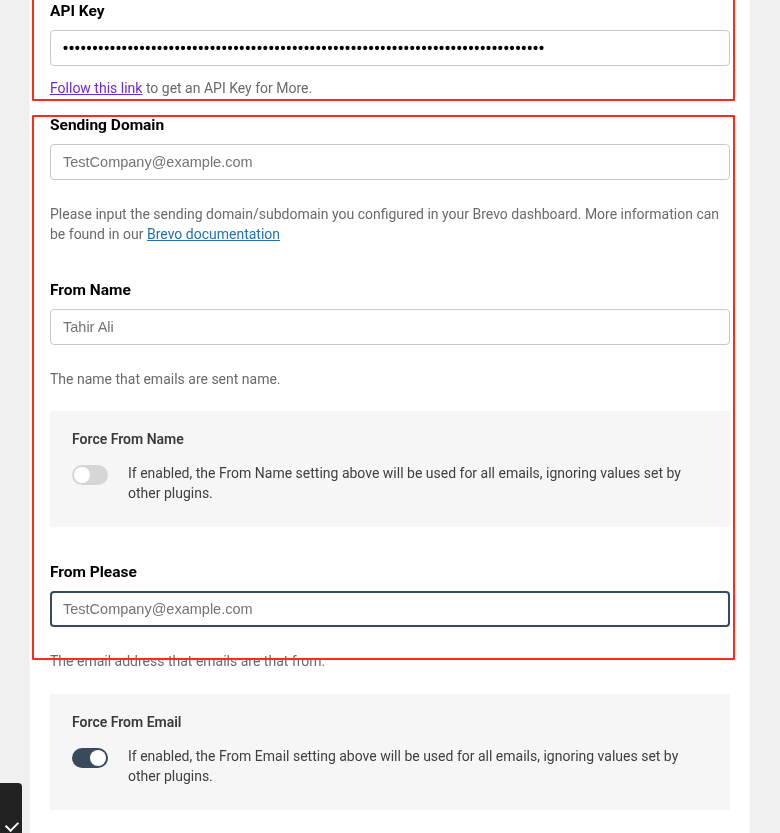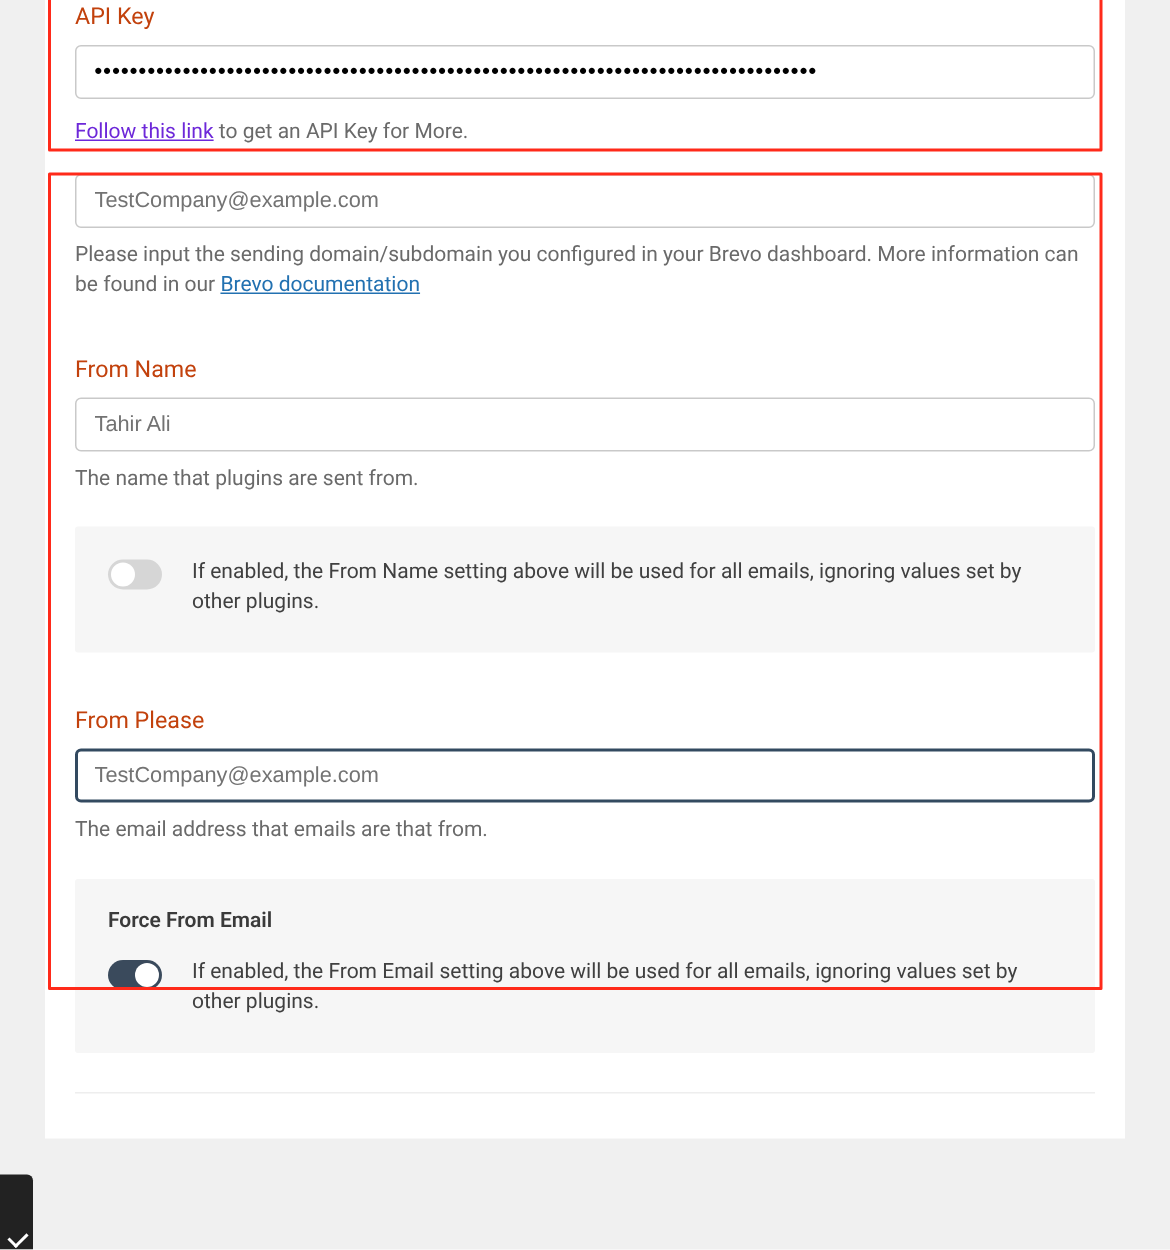"API Key" .field-label { color: #c2410c -> #000000; font-weight: 400 -> 700 }
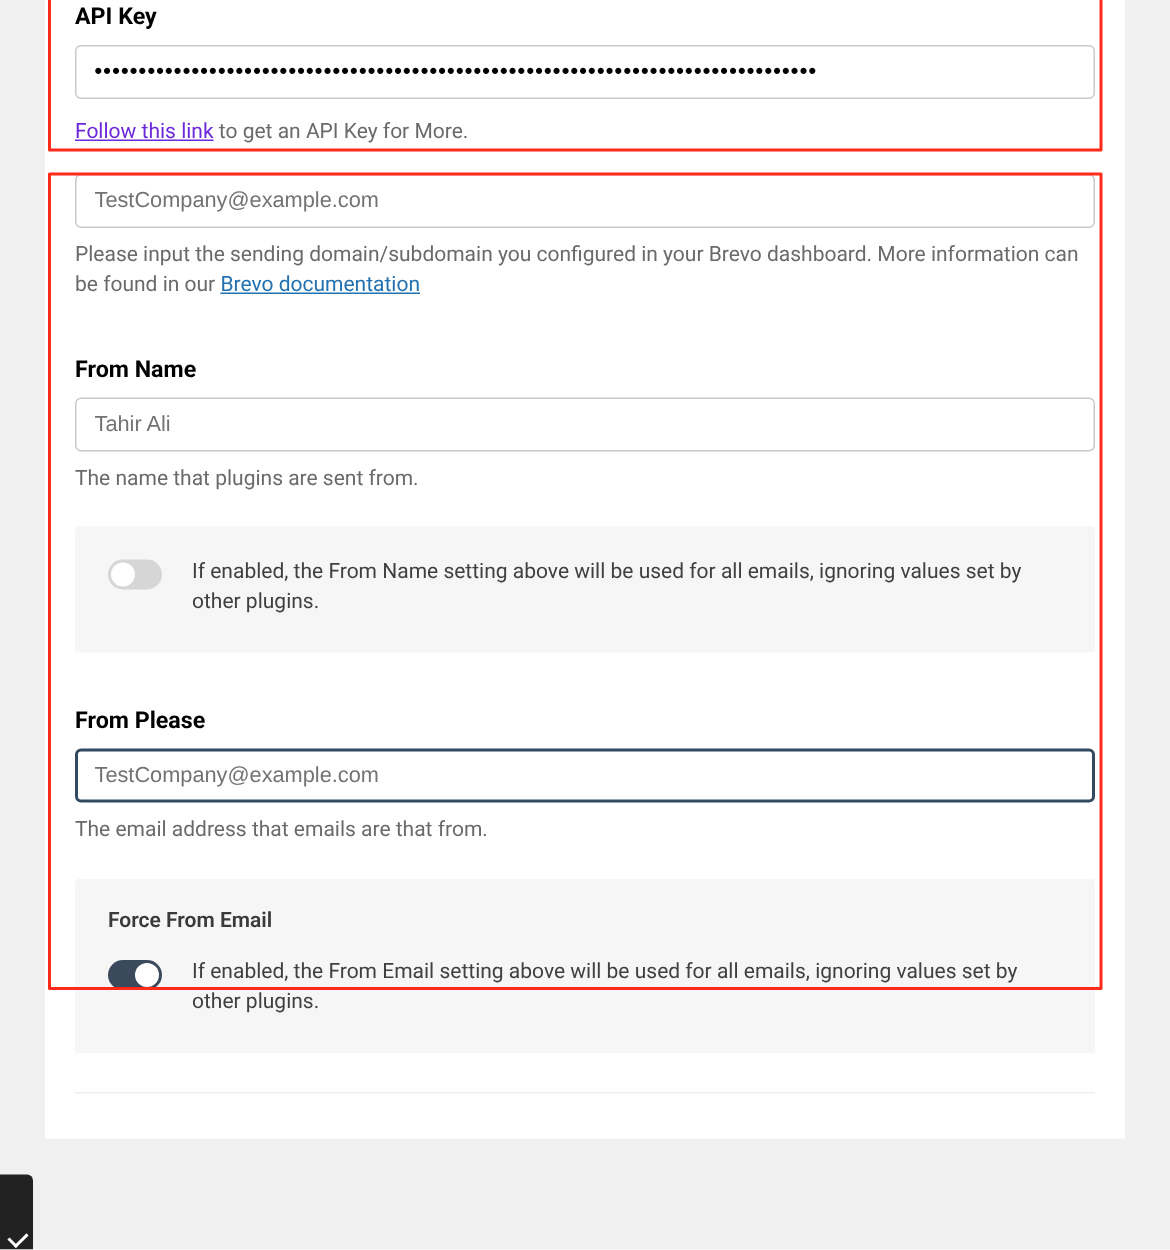"Sending Domain" div.field-label { html: none -> <div>Sending Domain</div> }
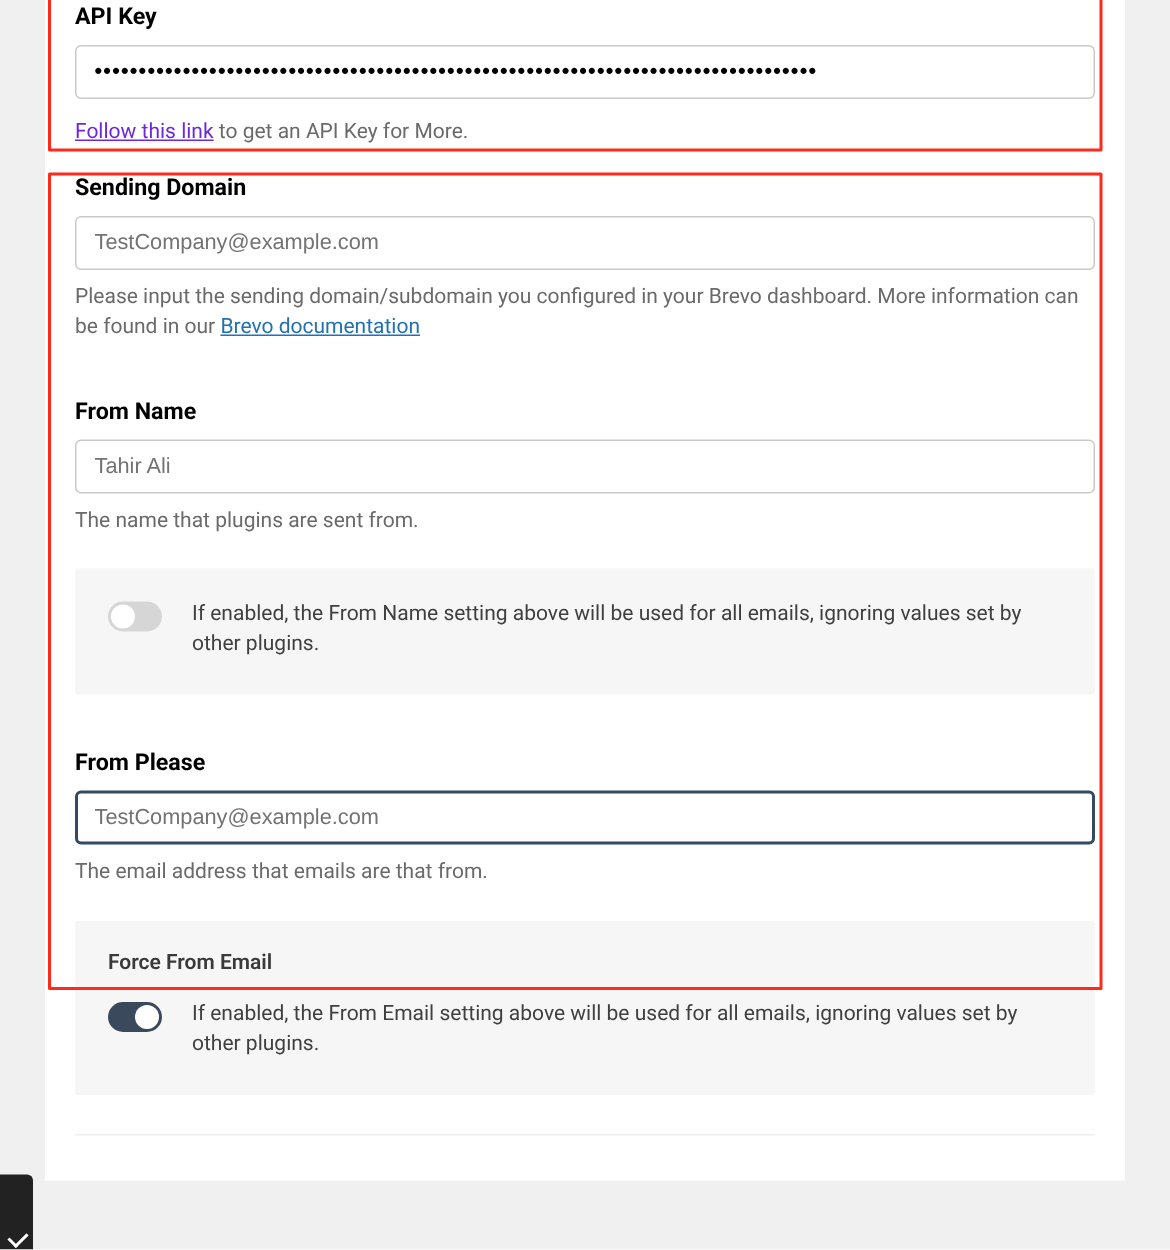"Please input the sending" .help-text { margin-top: 8px -> 24px }
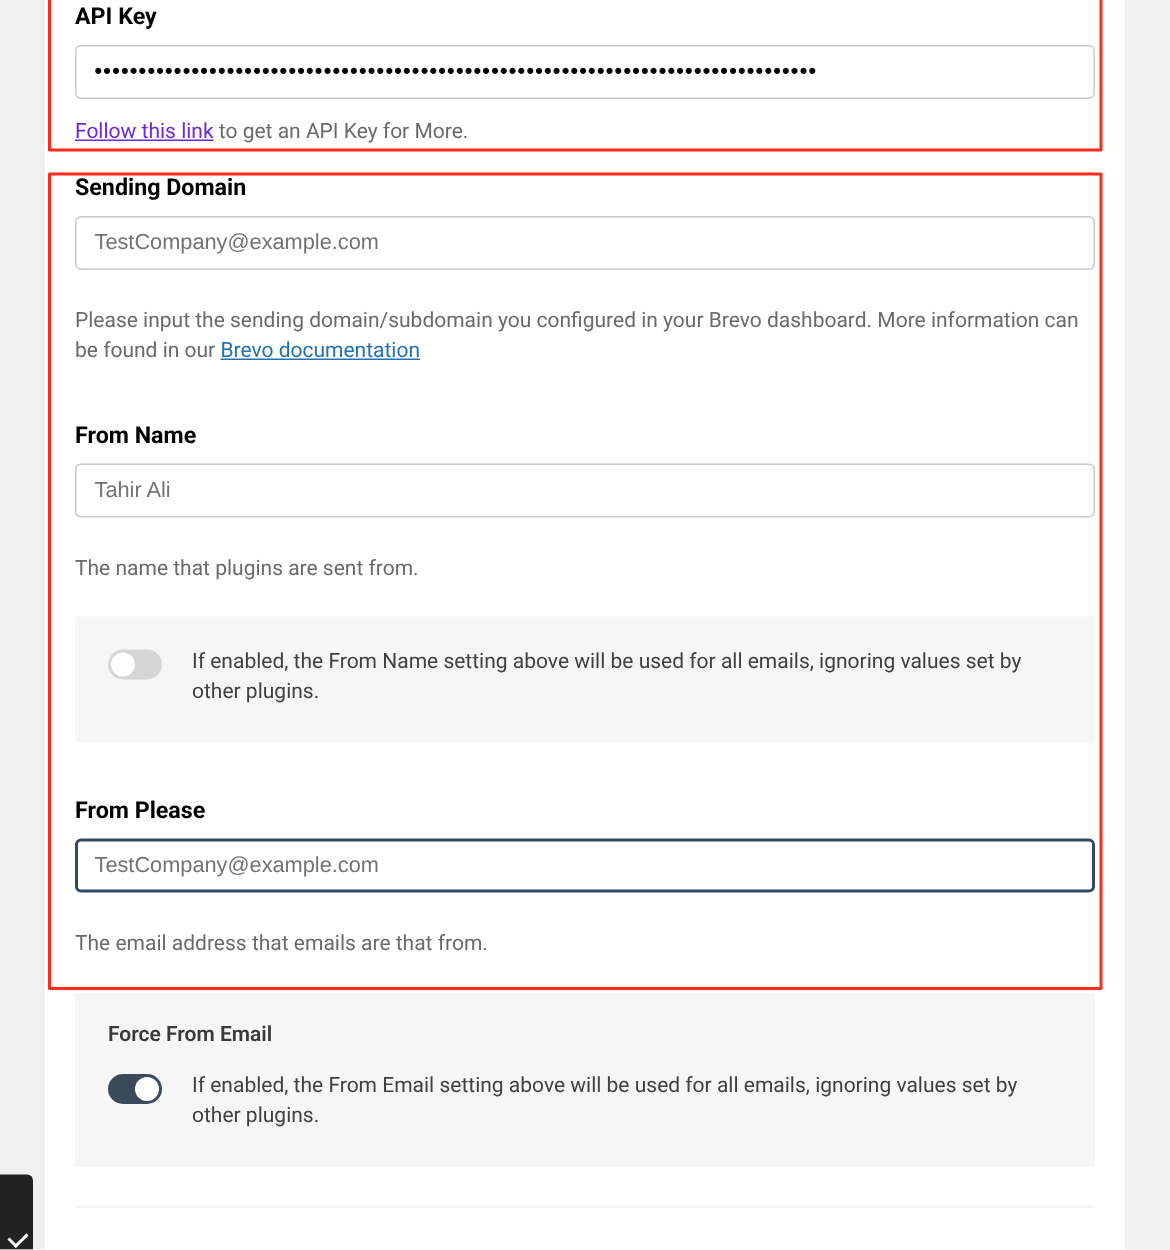"The name that plugins are" div.help-text { text: plugins are sent from -> emails are sent name }
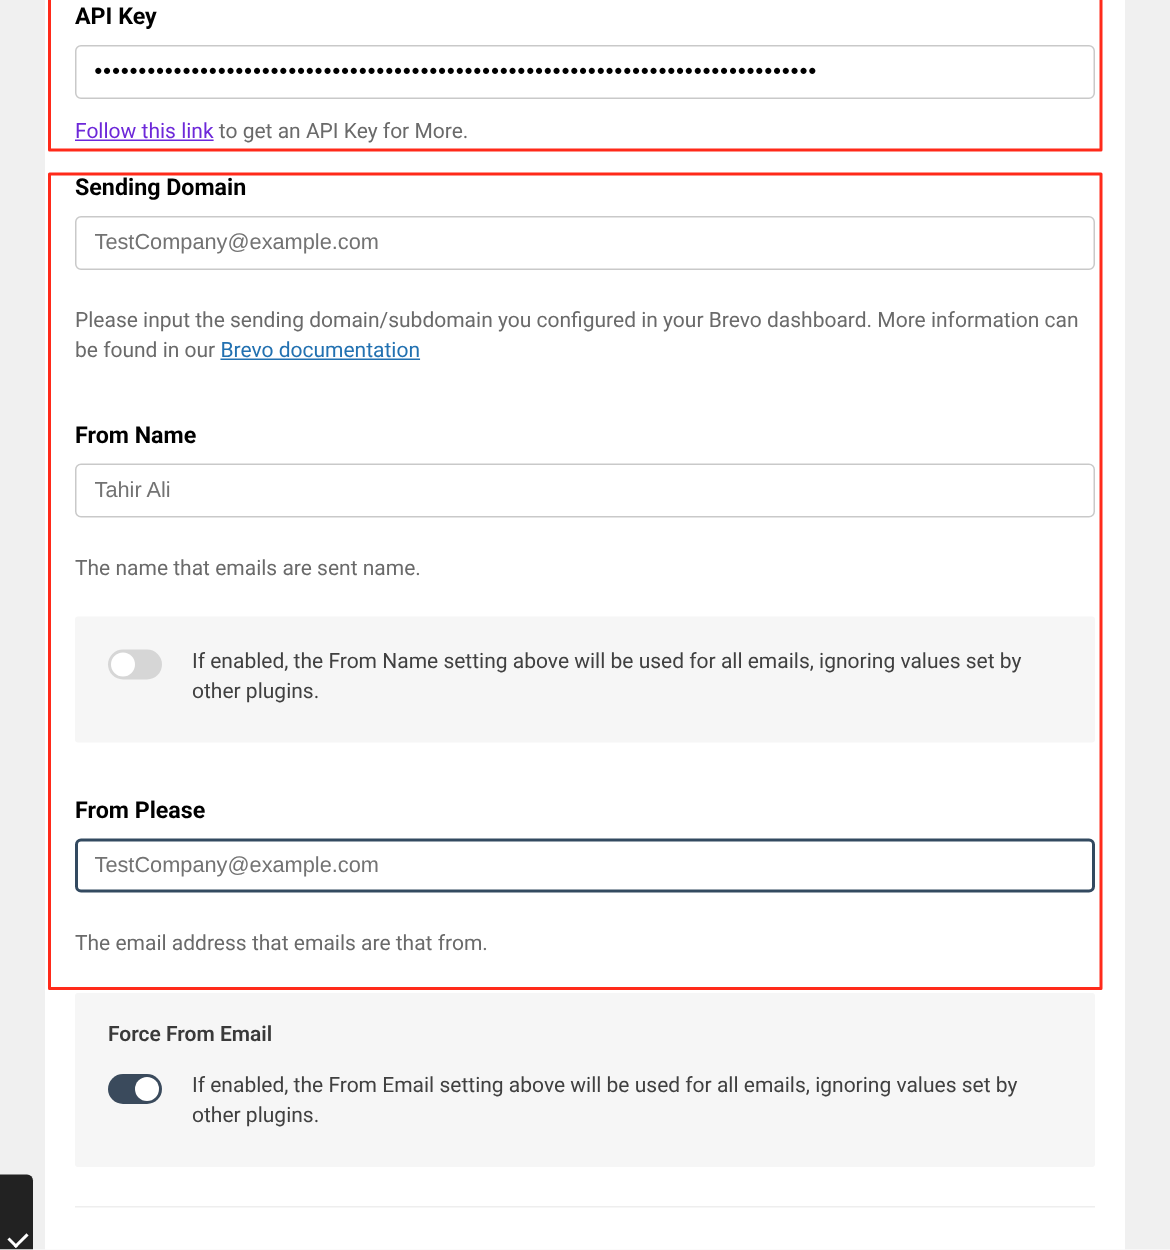"Force From Name" div.sub-title { html: none -> <div>Force From Name</div> }
